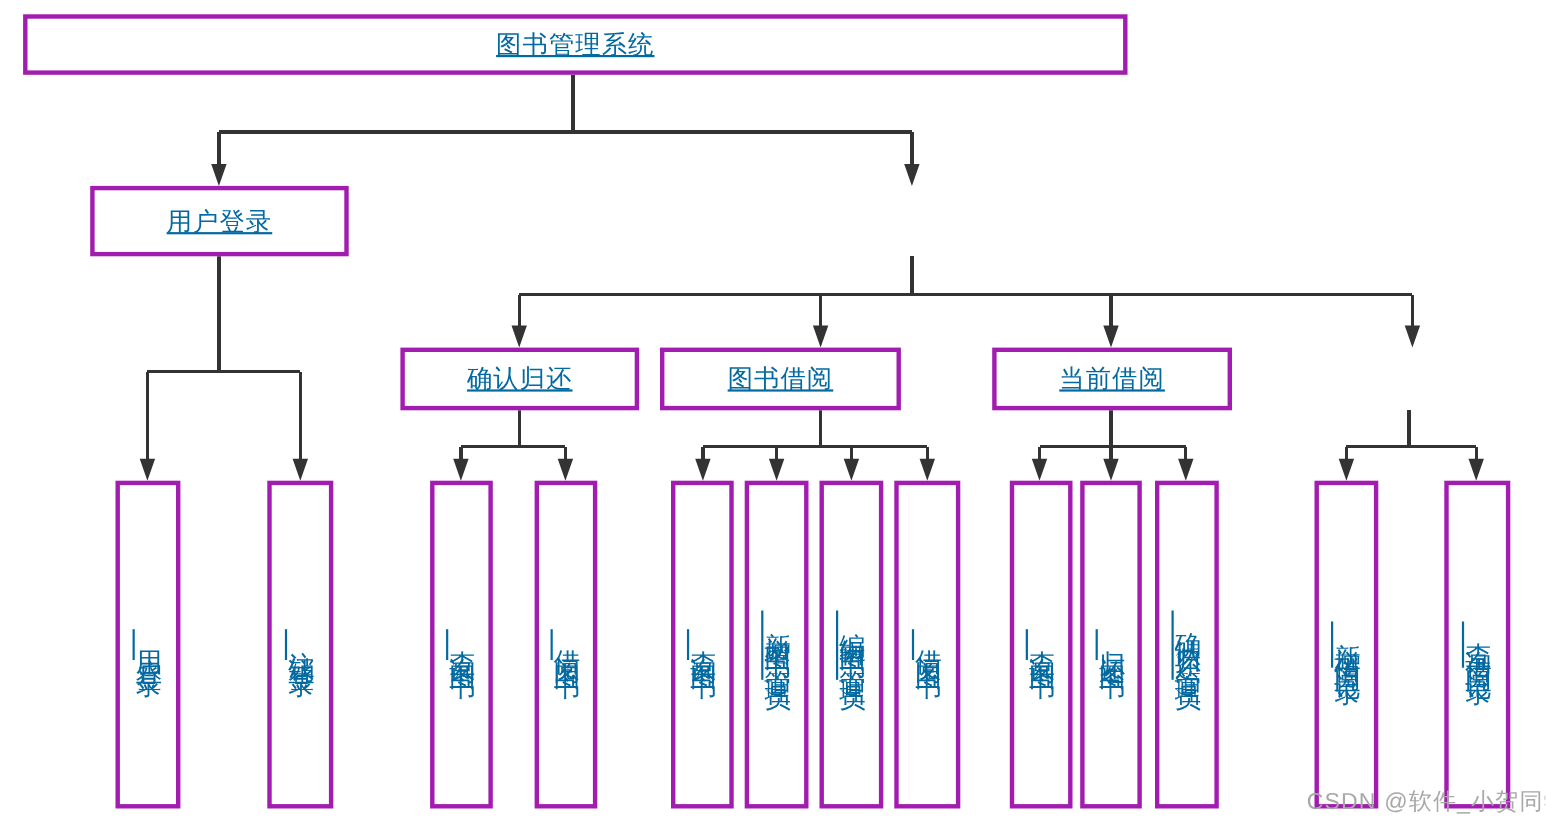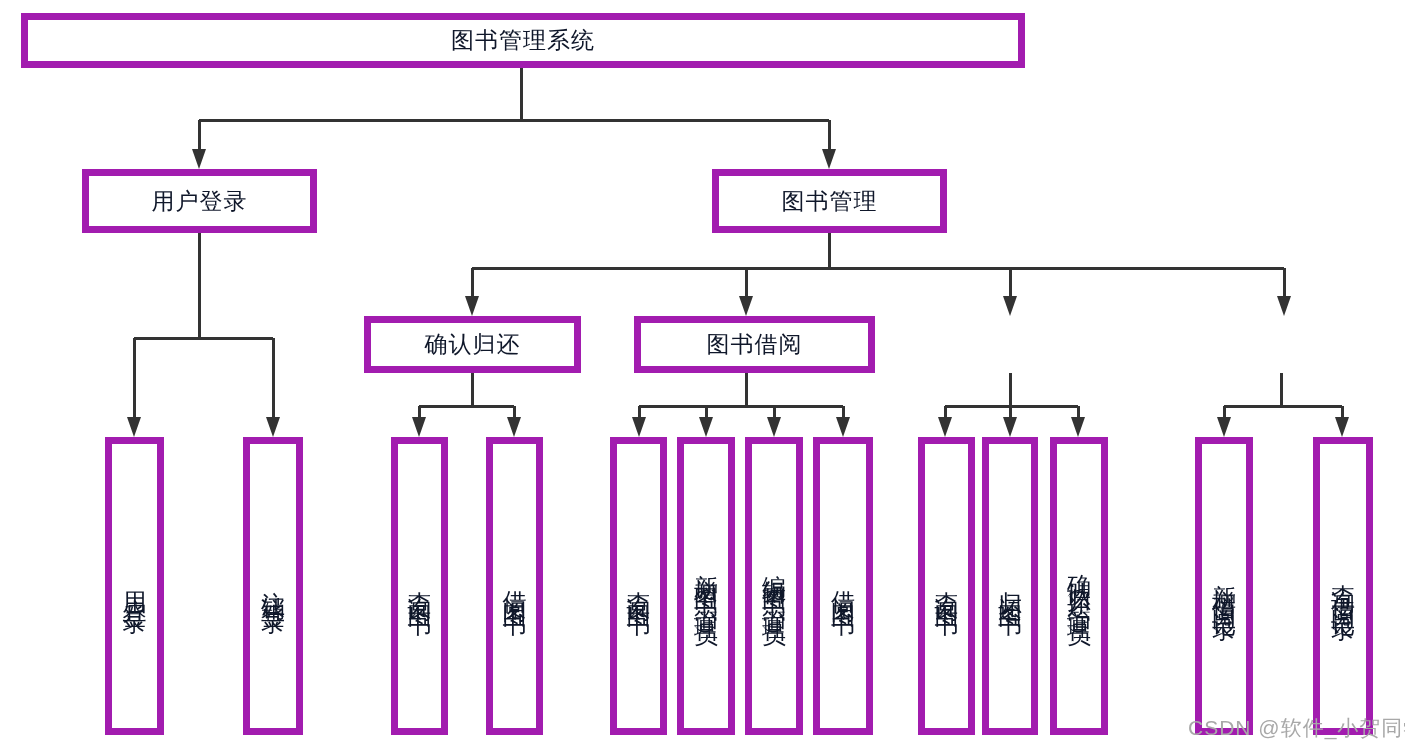"图书管理系统" .box { border: 7px solid #a21caf -> 4px solid #a21caf; color: #0f172a -> #0369a1; text-decoration: none -> underline }
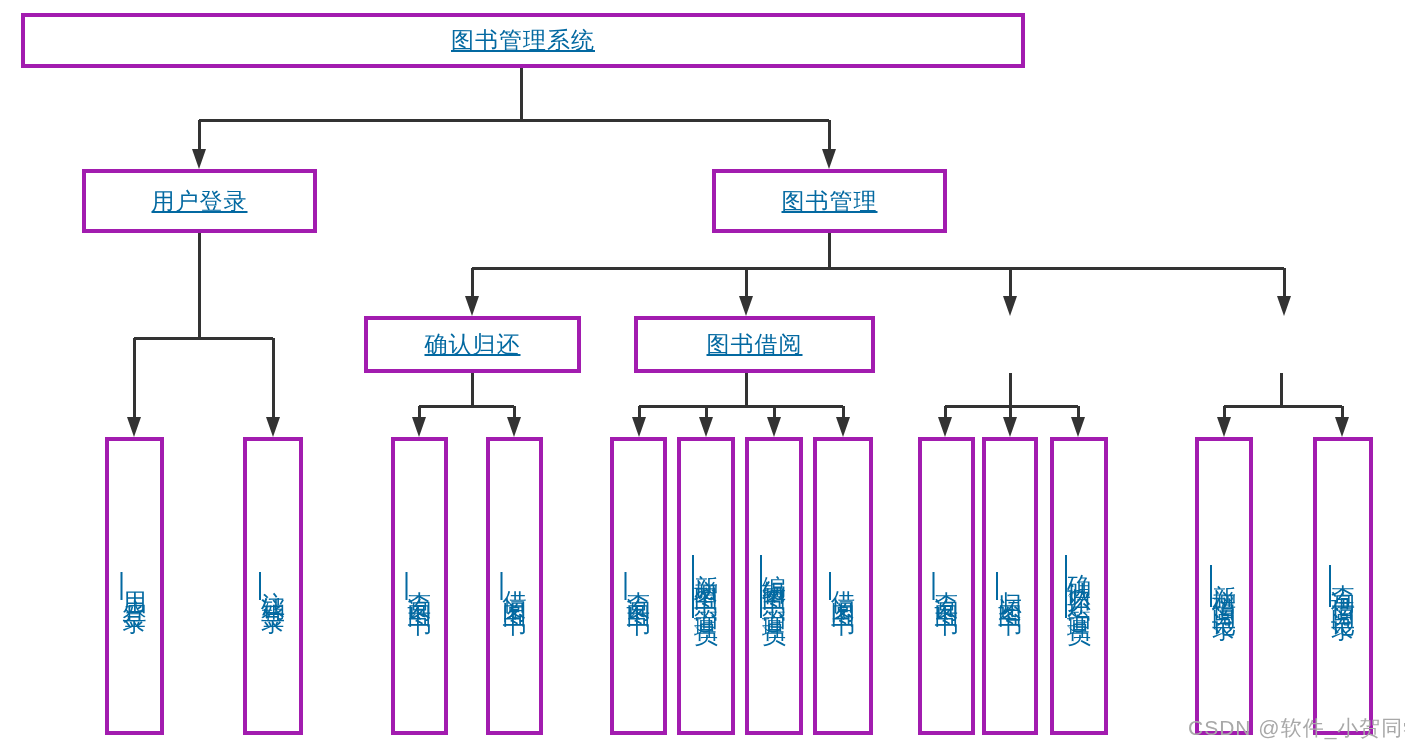"图书管理" div.box { html: <div>图书管理</div> -> none }
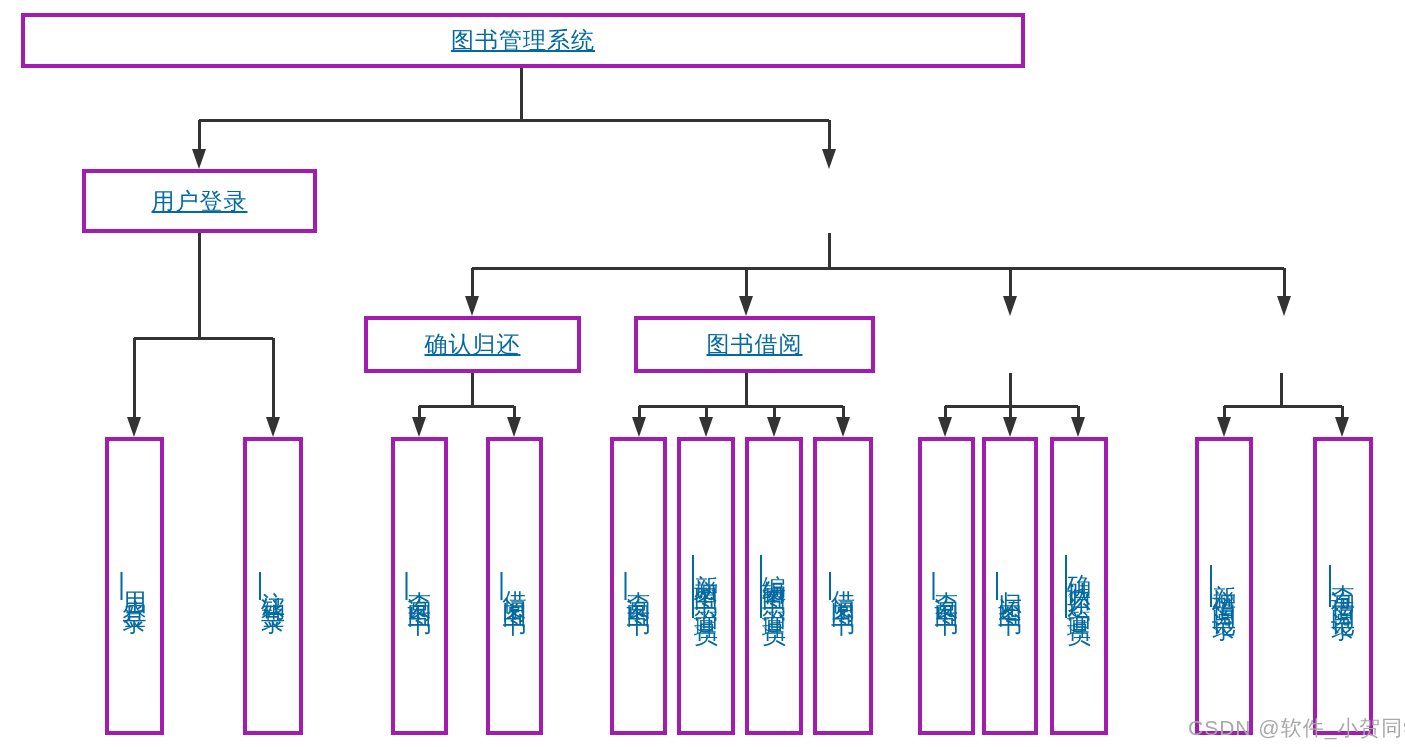"图书借阅" div.box { left: 634px -> 600px; width: 241px -> 219px }
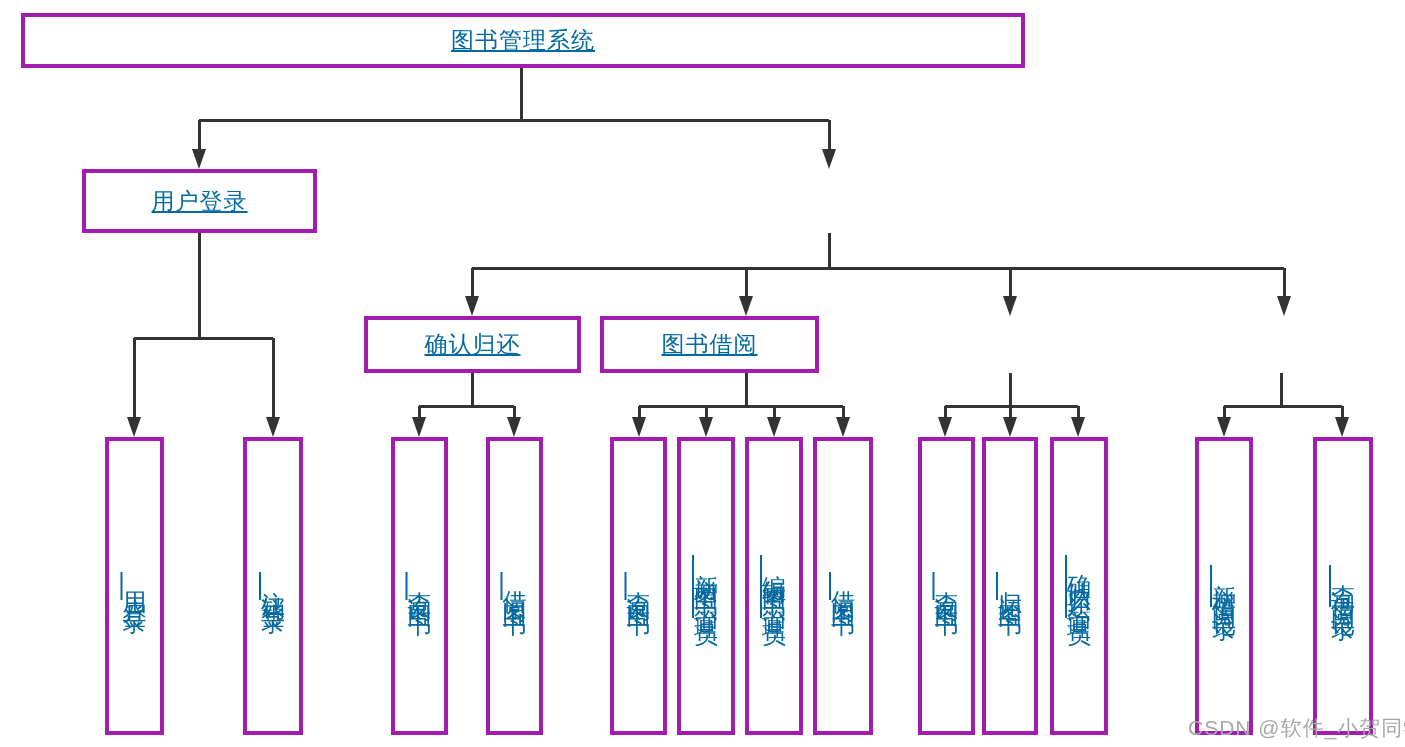"当前借阅" div.box { html: none -> <div>当前借阅</div> }
